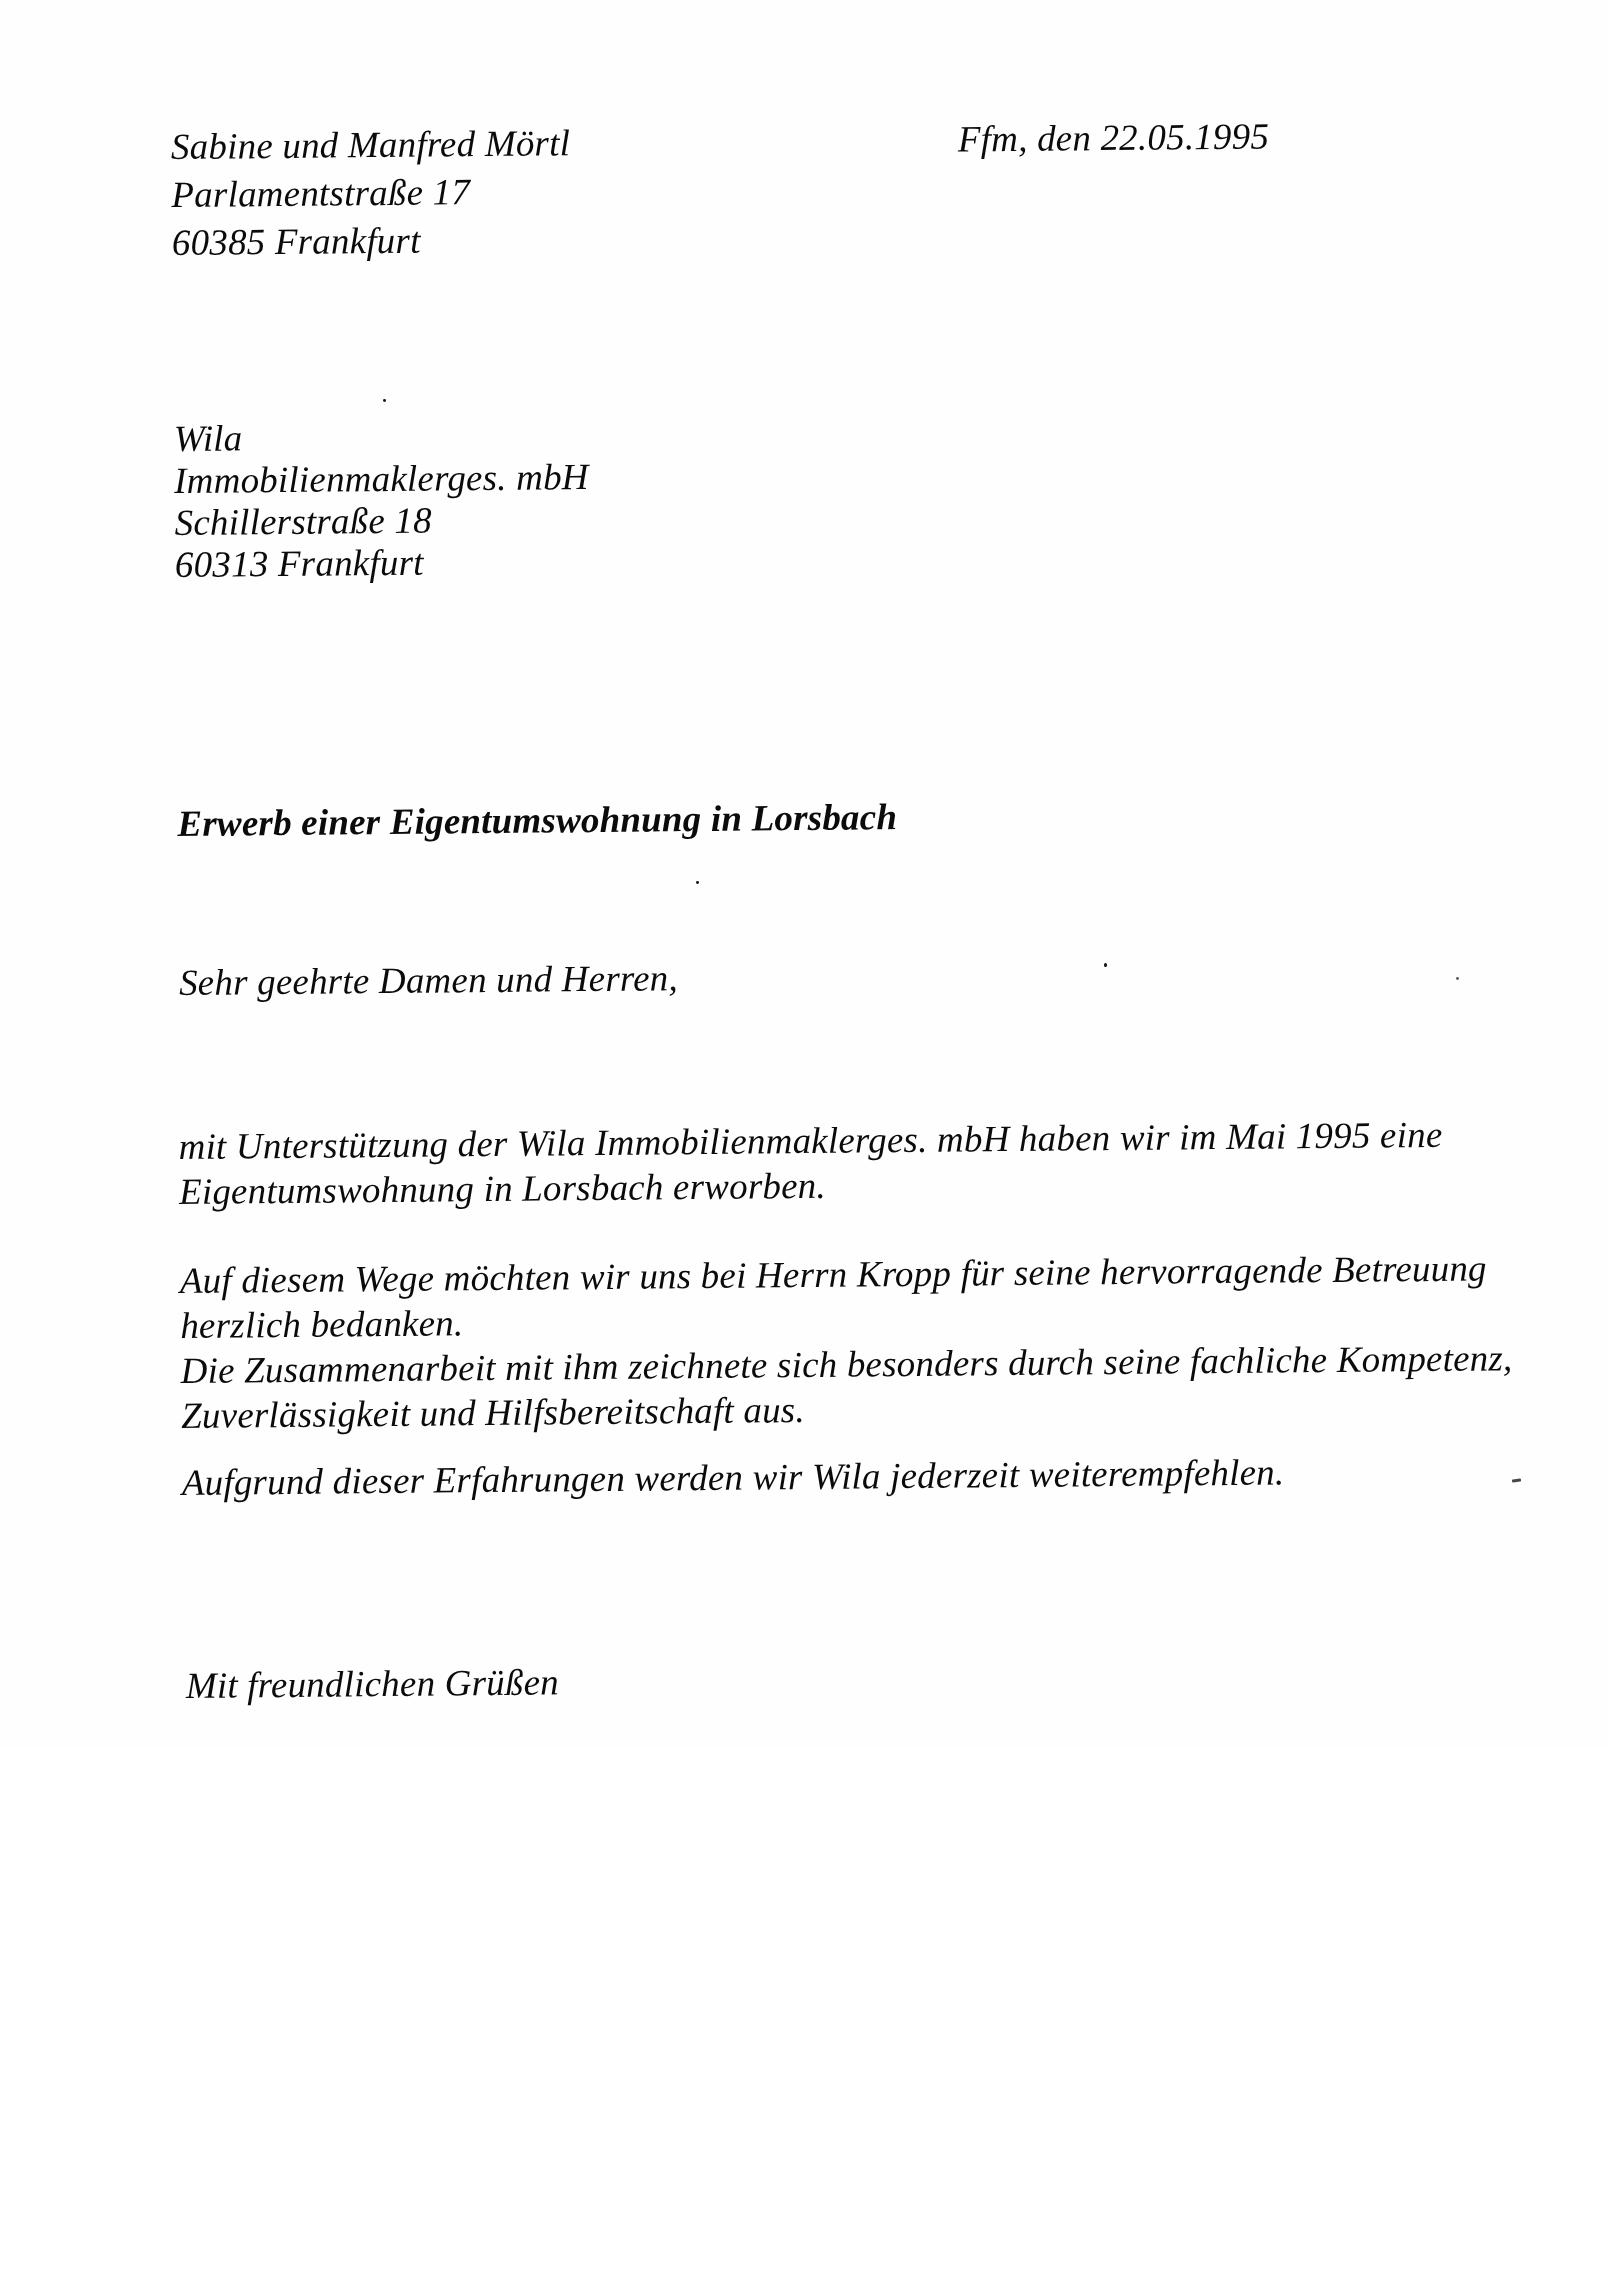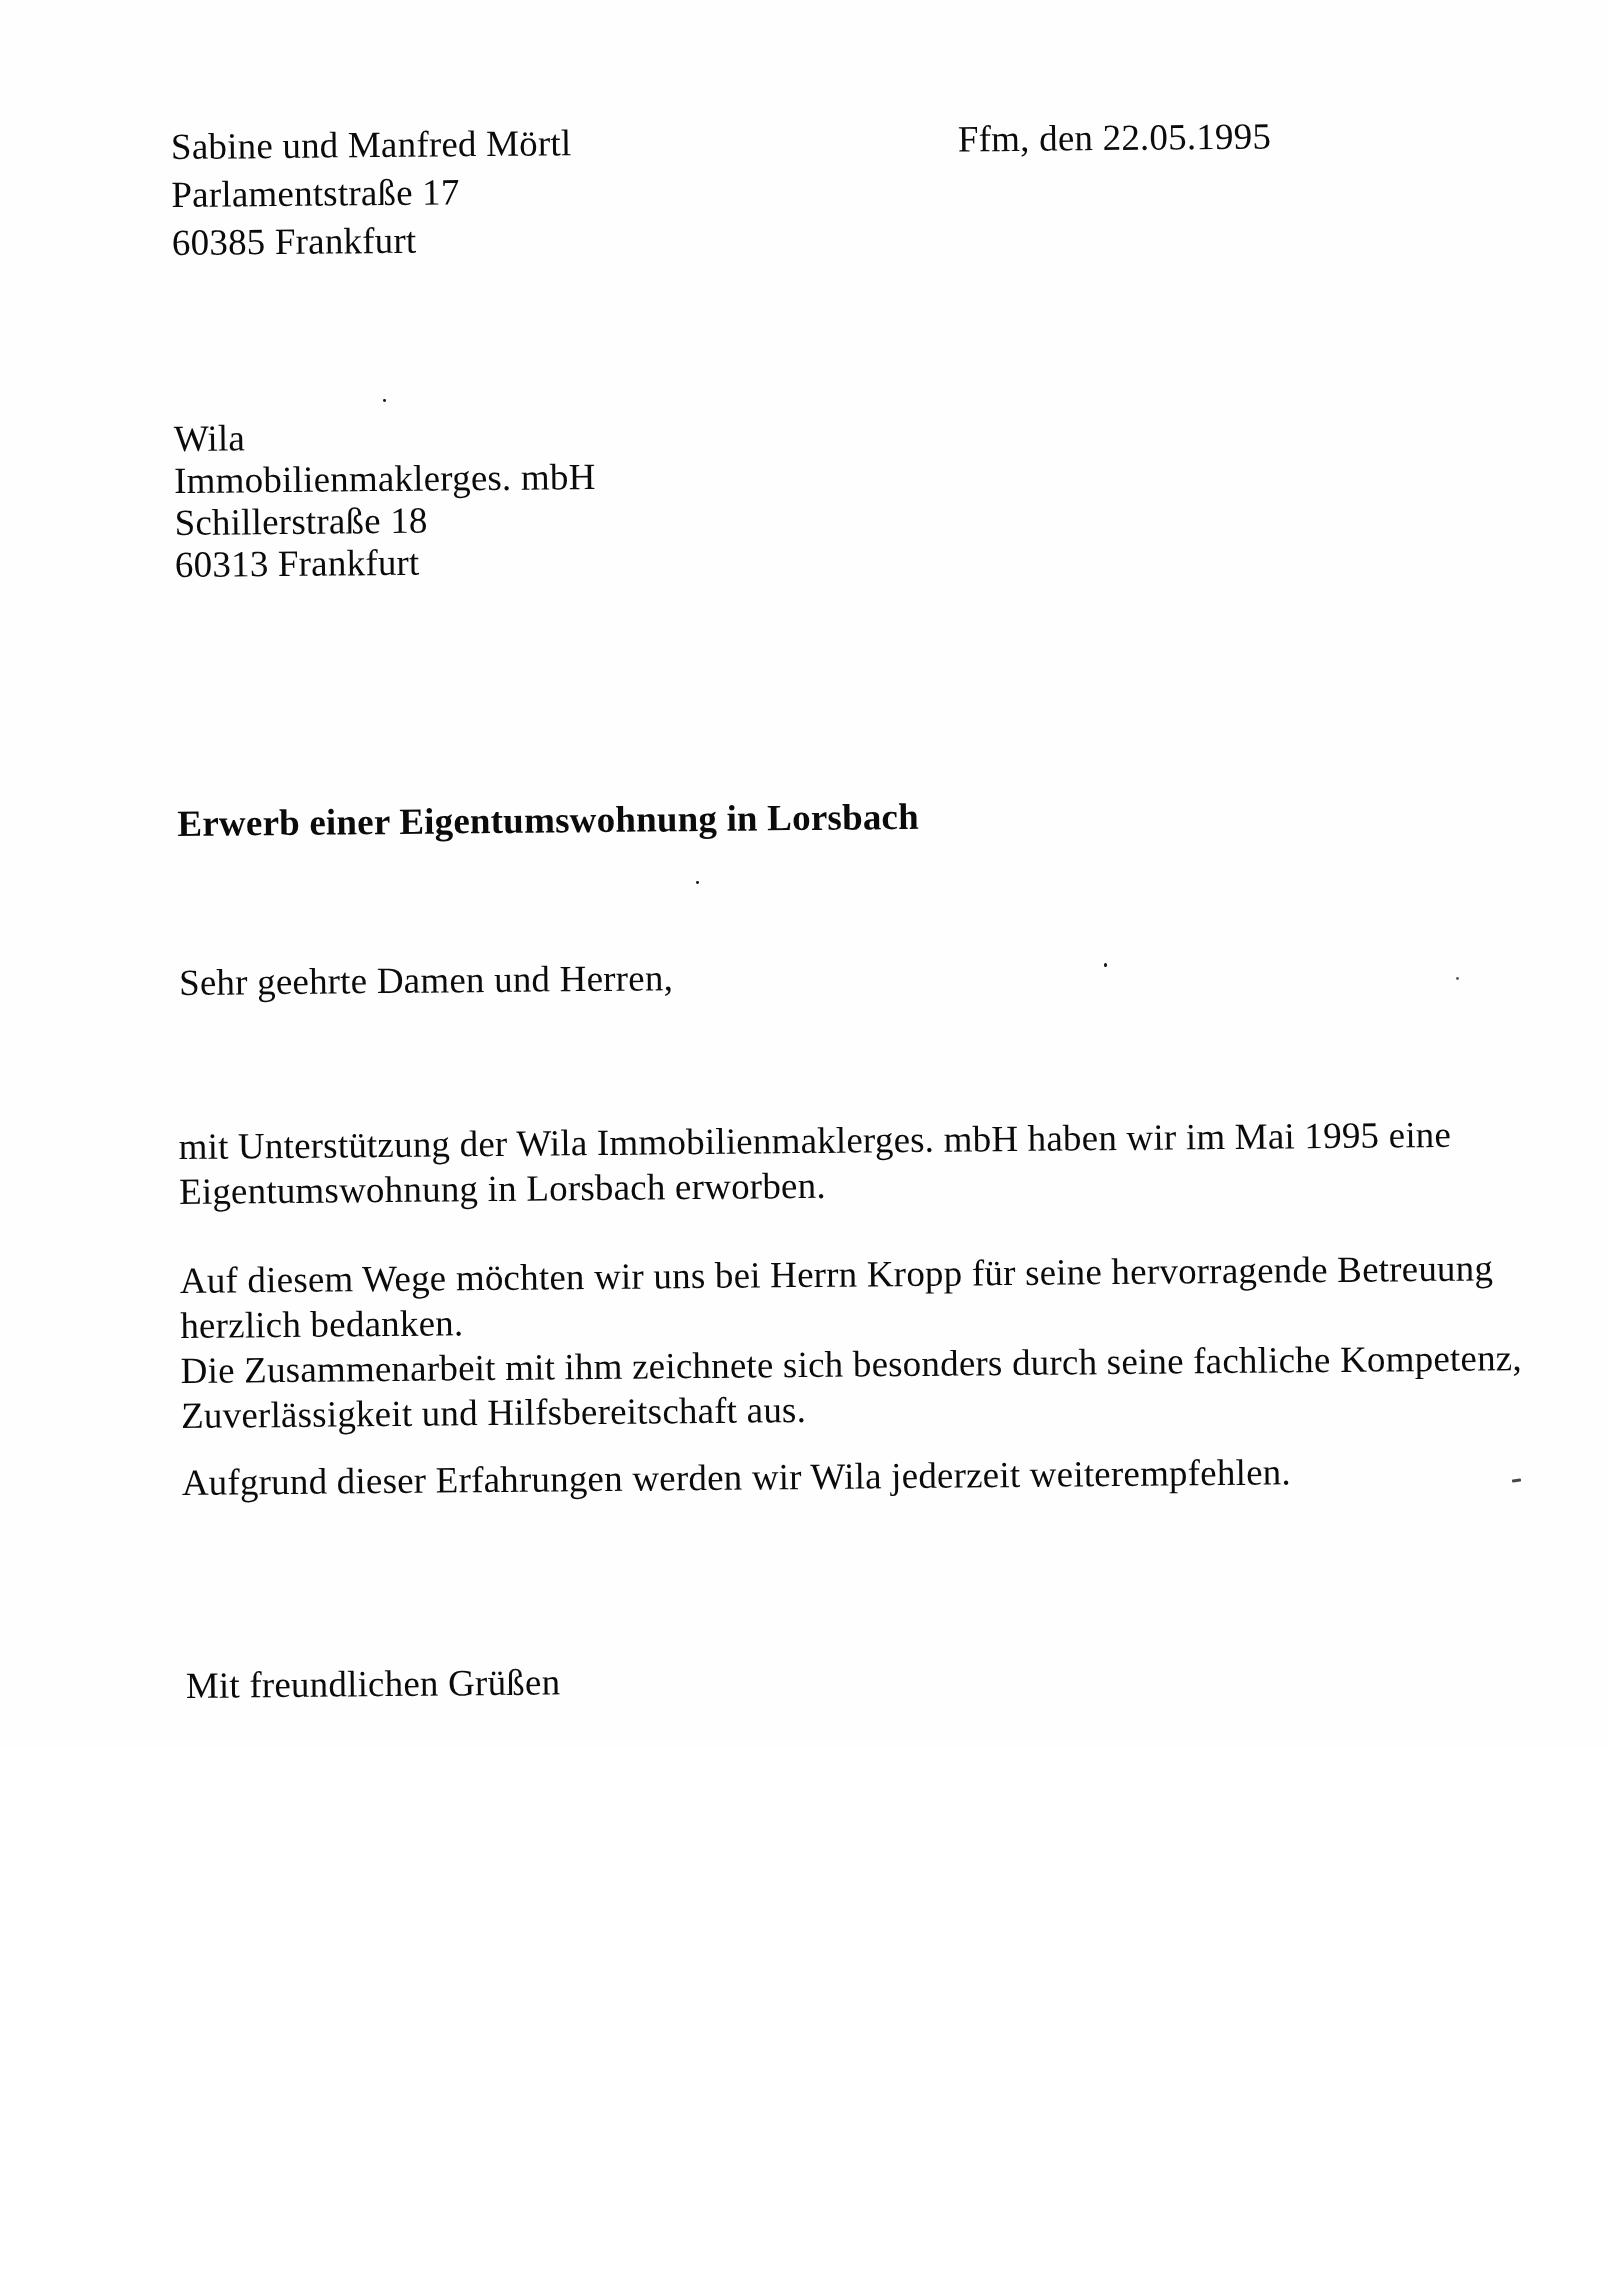"Sabine und Manfred Mörtl" .page { font-style: none -> italic }
